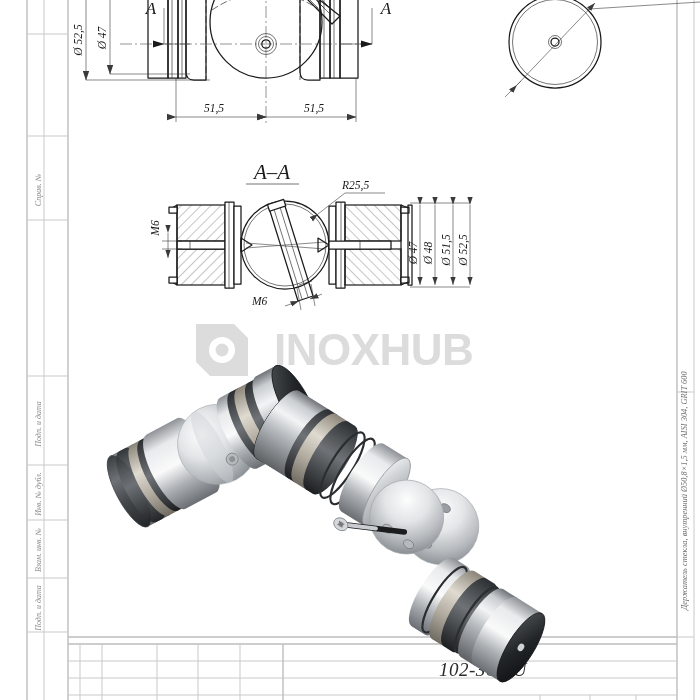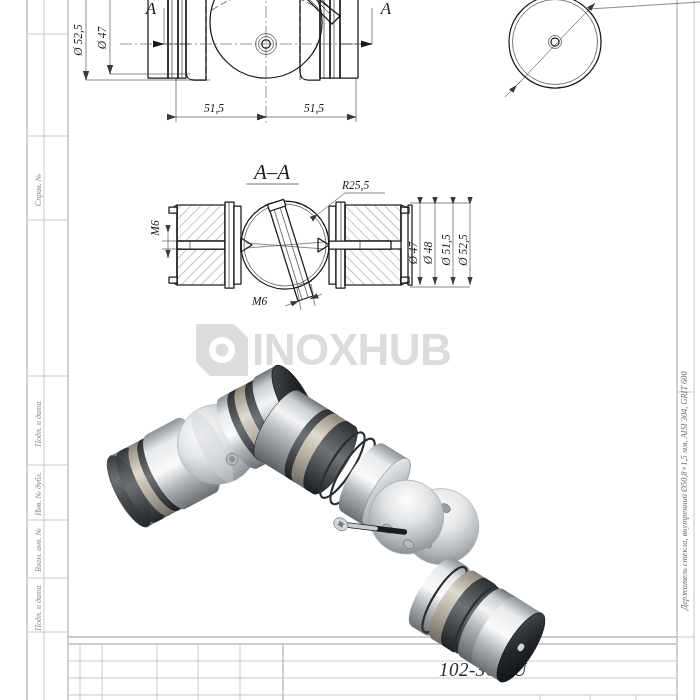"INOXHUB" #watermark { gap: 4px -> 26px }
